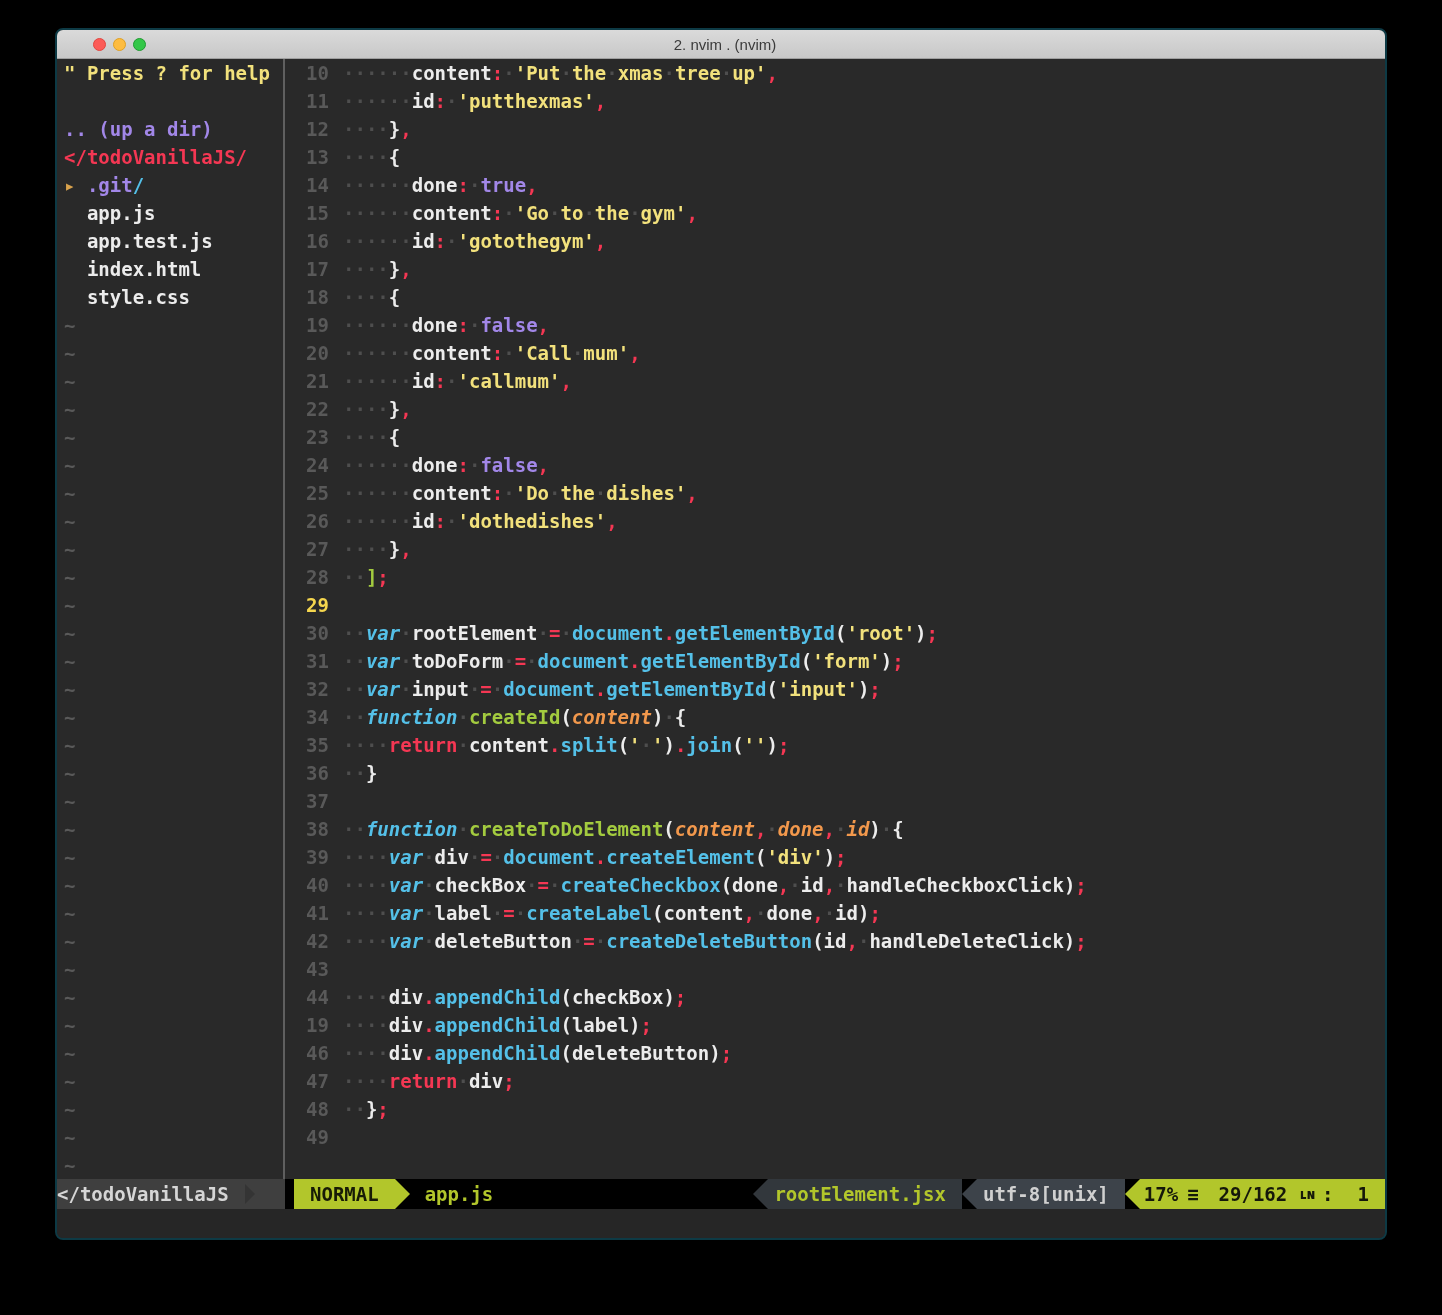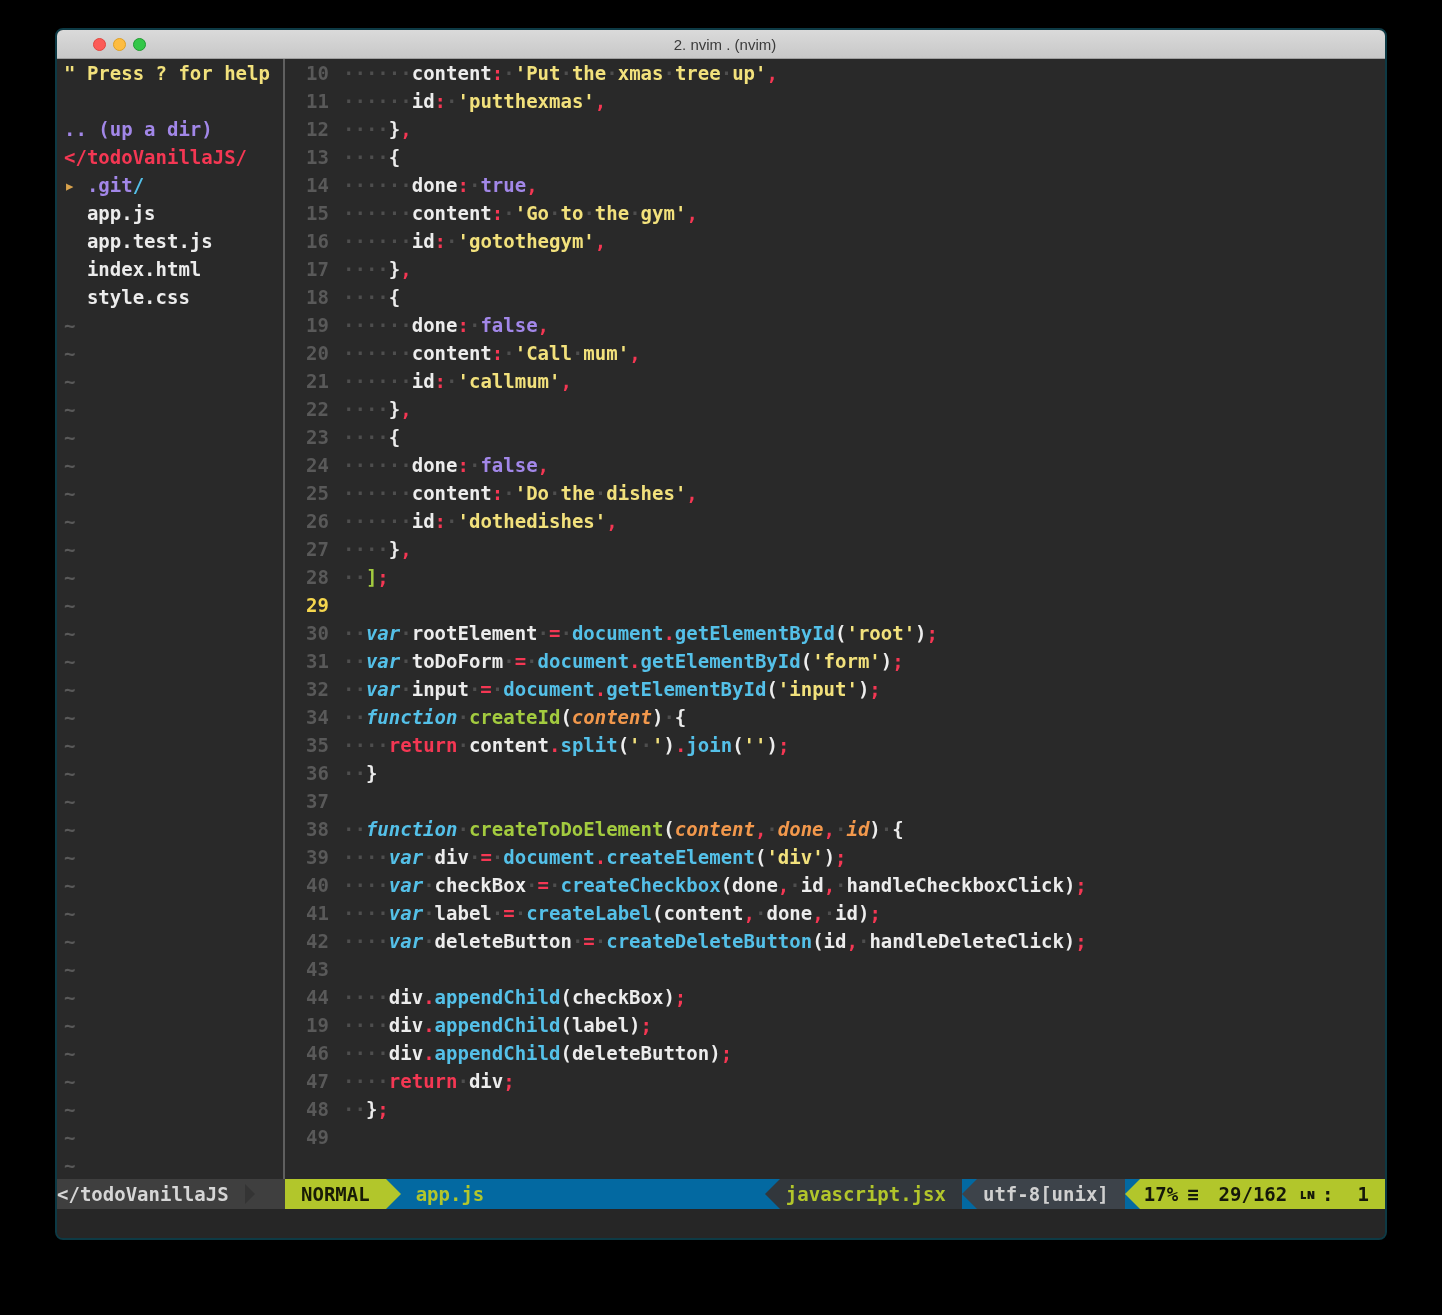"NORMAL" .sb-main { background: #0369a1 -> #000000; padding-left: none -> 9px }
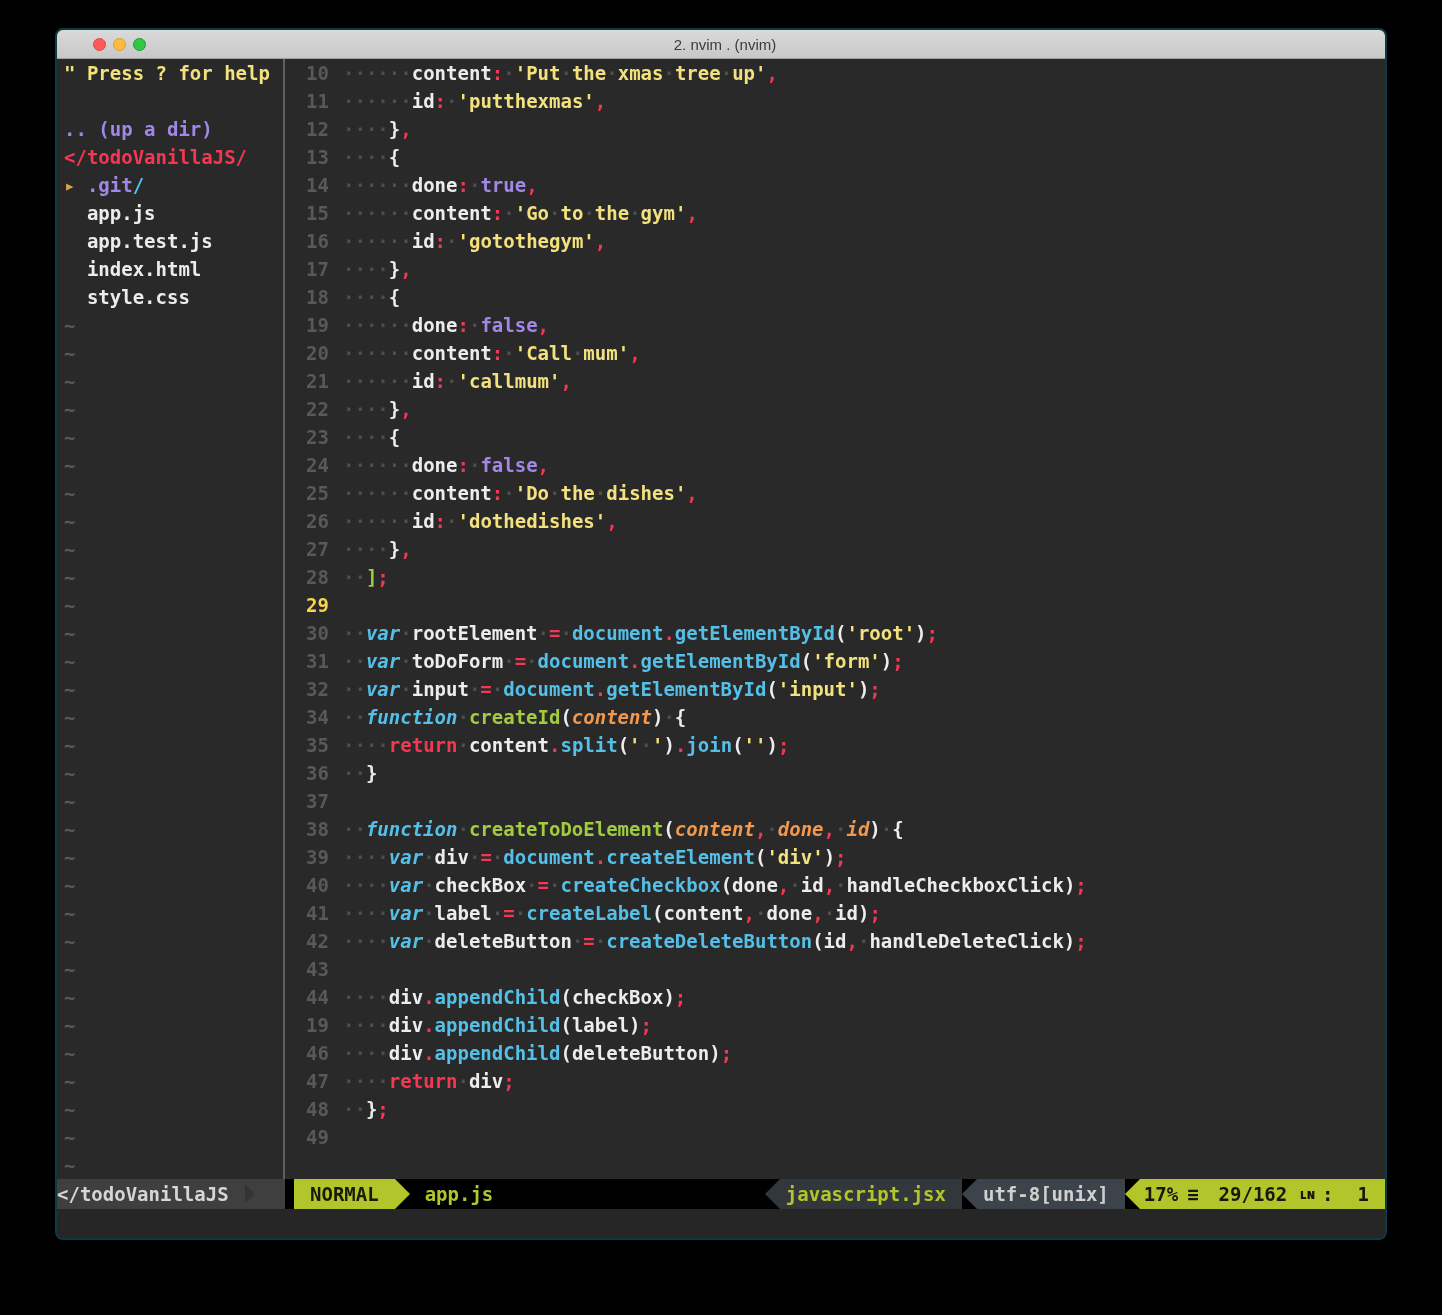"javascript.jsx" div.seg-ft { text: javascript.jsx -> rootElement.jsx }
